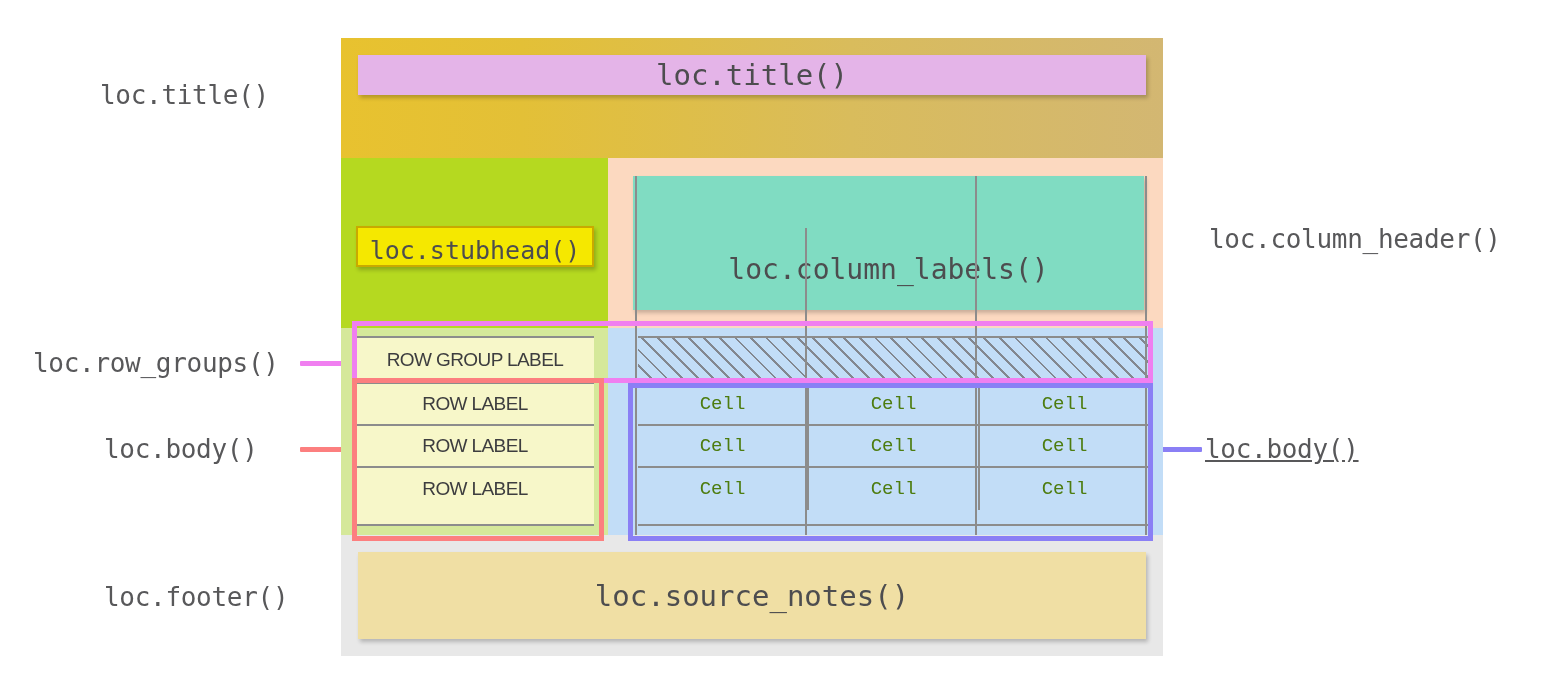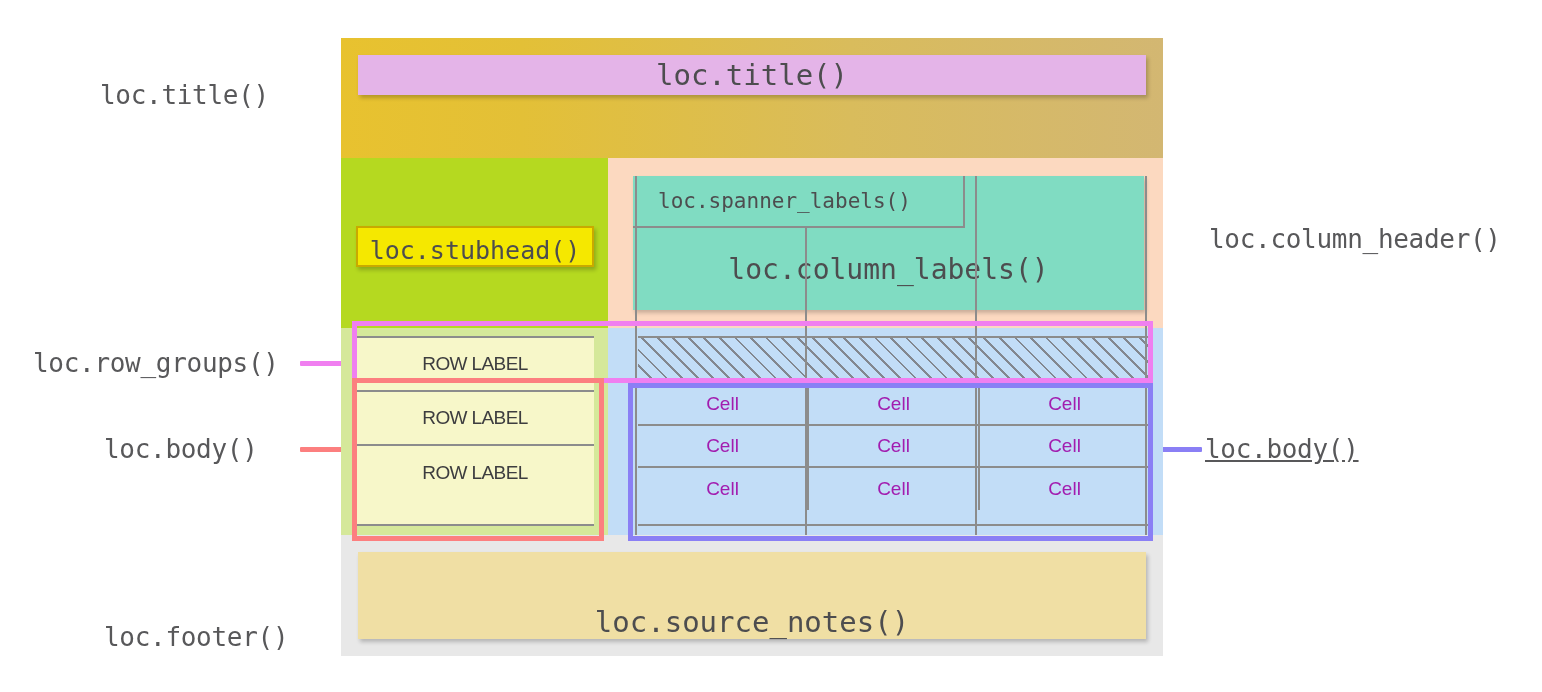"loc.spanner_labels()" div.spanner-cell { html: <div> <span>loc.spanner_labels()</span> </div> -> none }
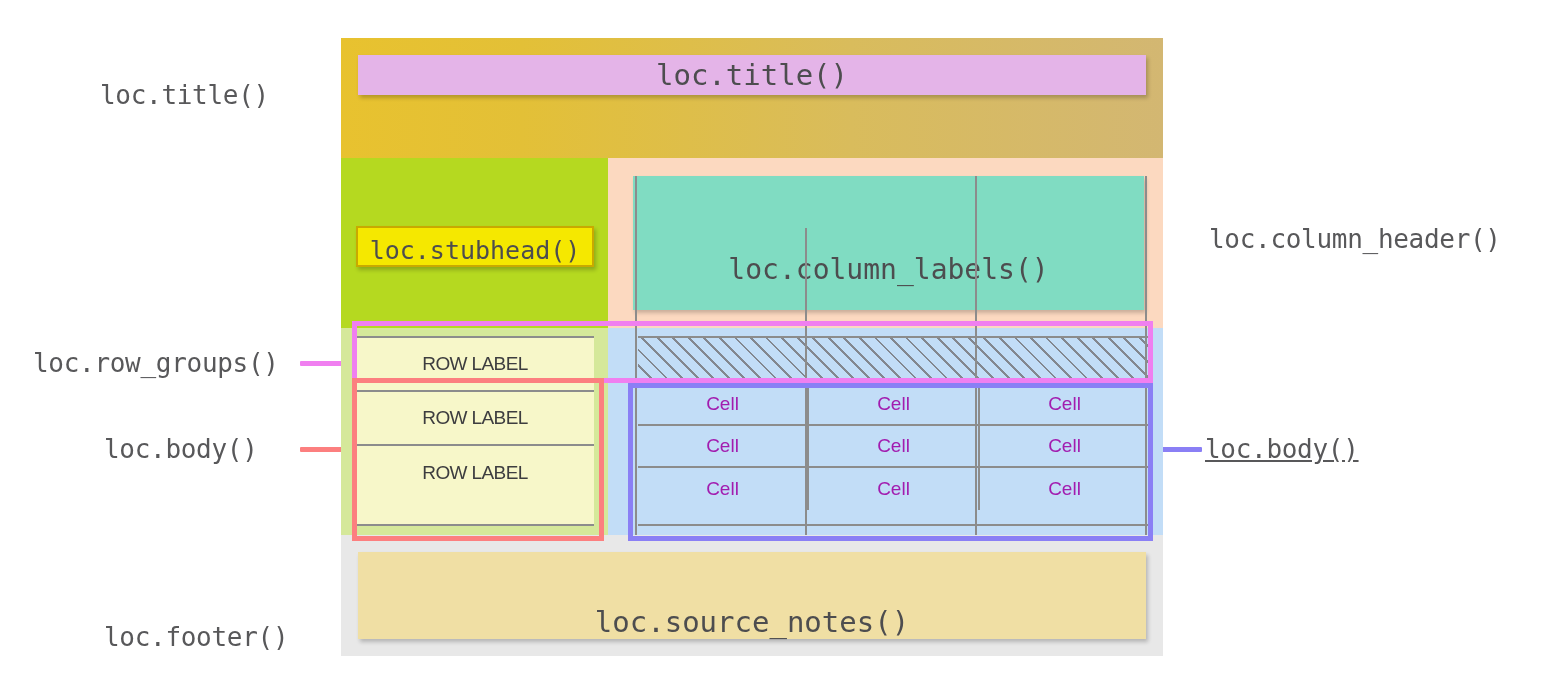"ROW GROUP LABEL" div.stub-row { html: none -> <div> <span>ROW GROUP LABEL</span> </div> }
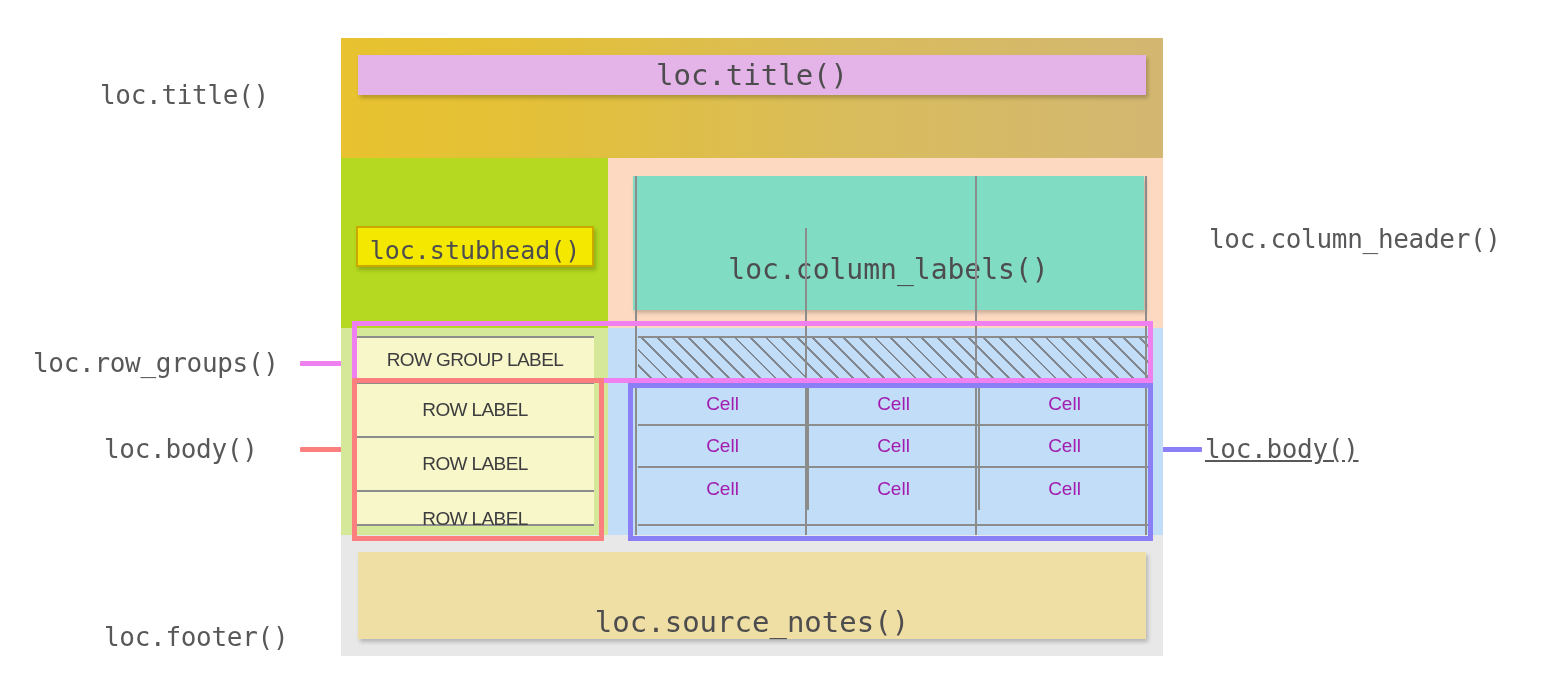"ROW LABEL" .stub-row { height: 54px -> 42px }
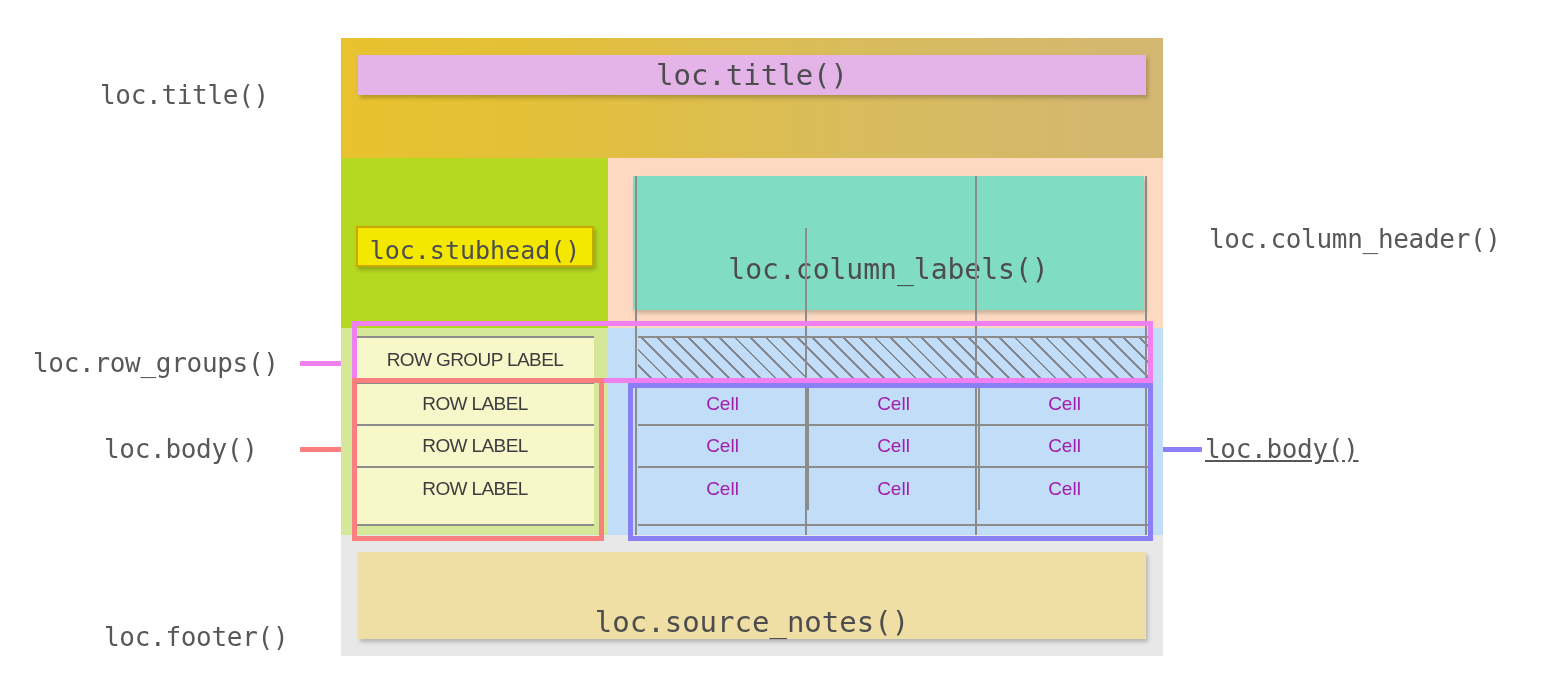"Cell" .cell { color: #a21caf -> #4d7c0f; font-family: Liberation Sans, sans-serif -> Liberation Mono, monospace }
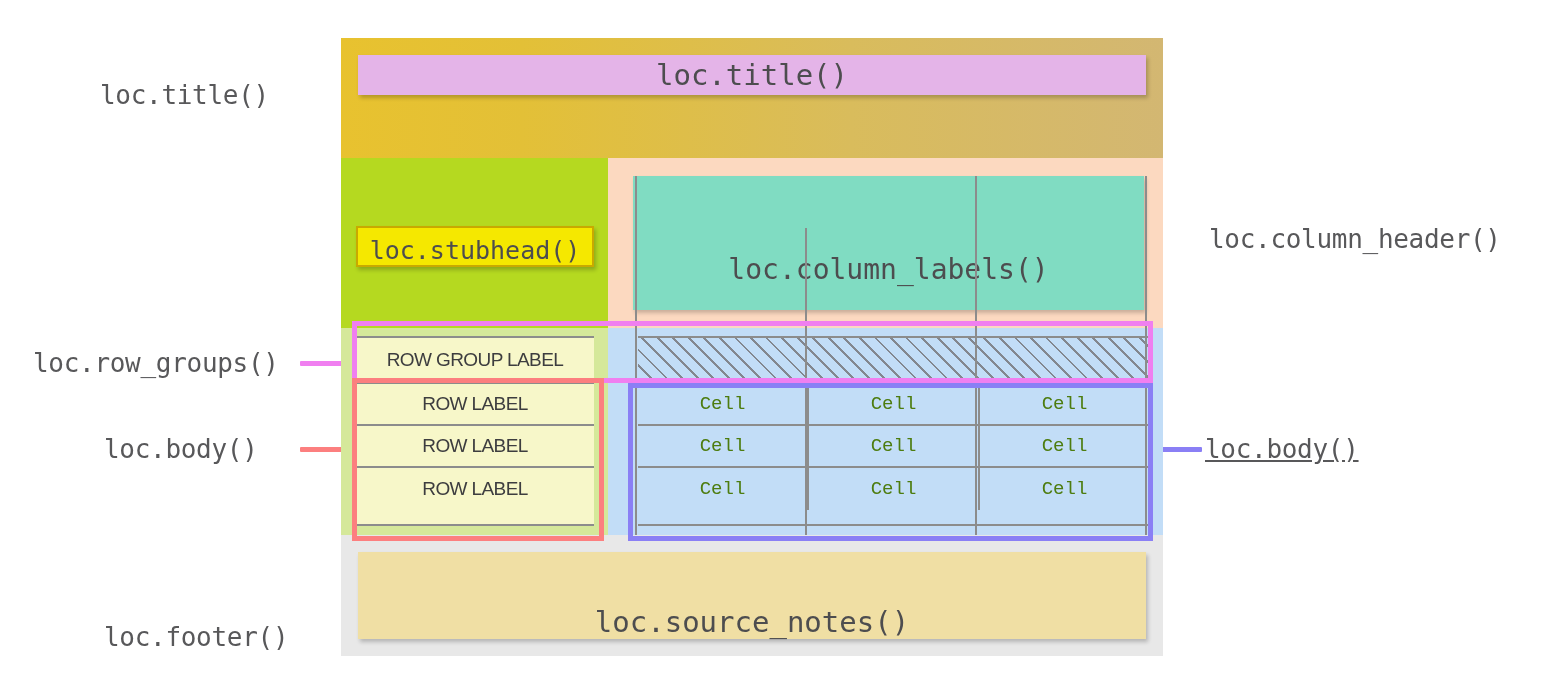"loc.footer()" div.ann { margin-top: 40px -> none }
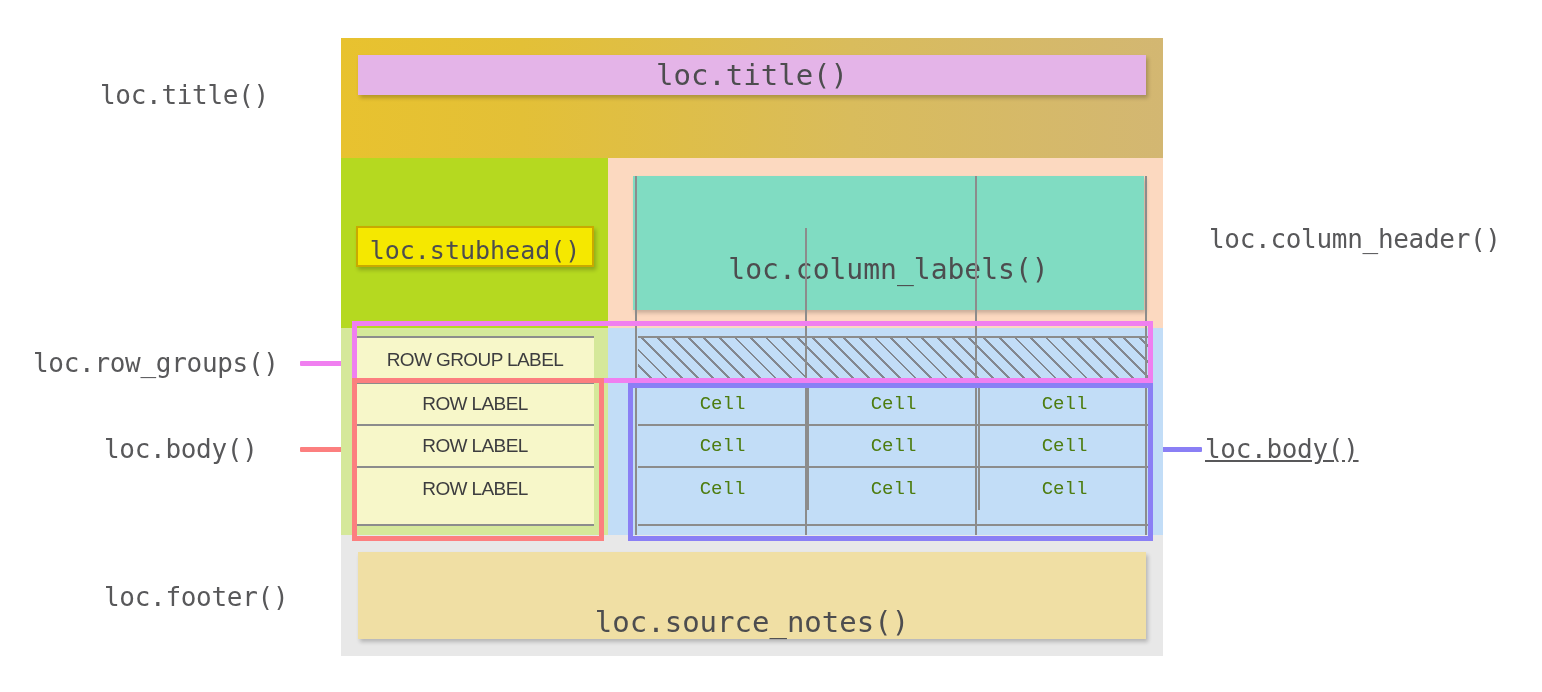"loc.source_notes()" .sourcenotes-box { align-items: flex-end -> none }
